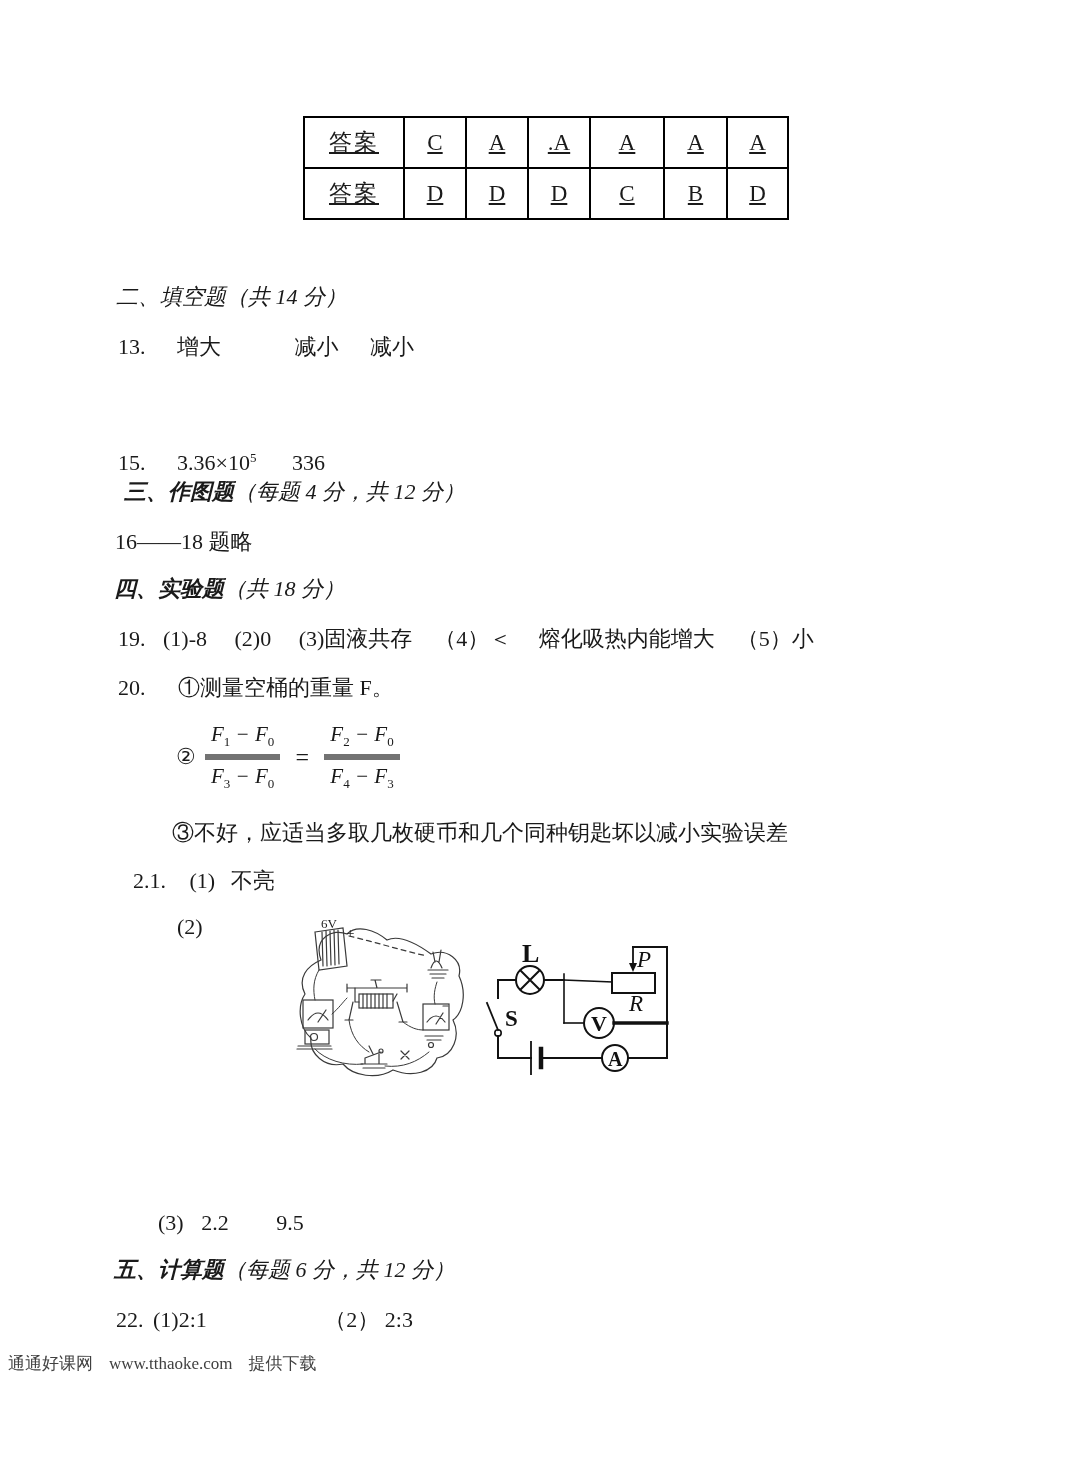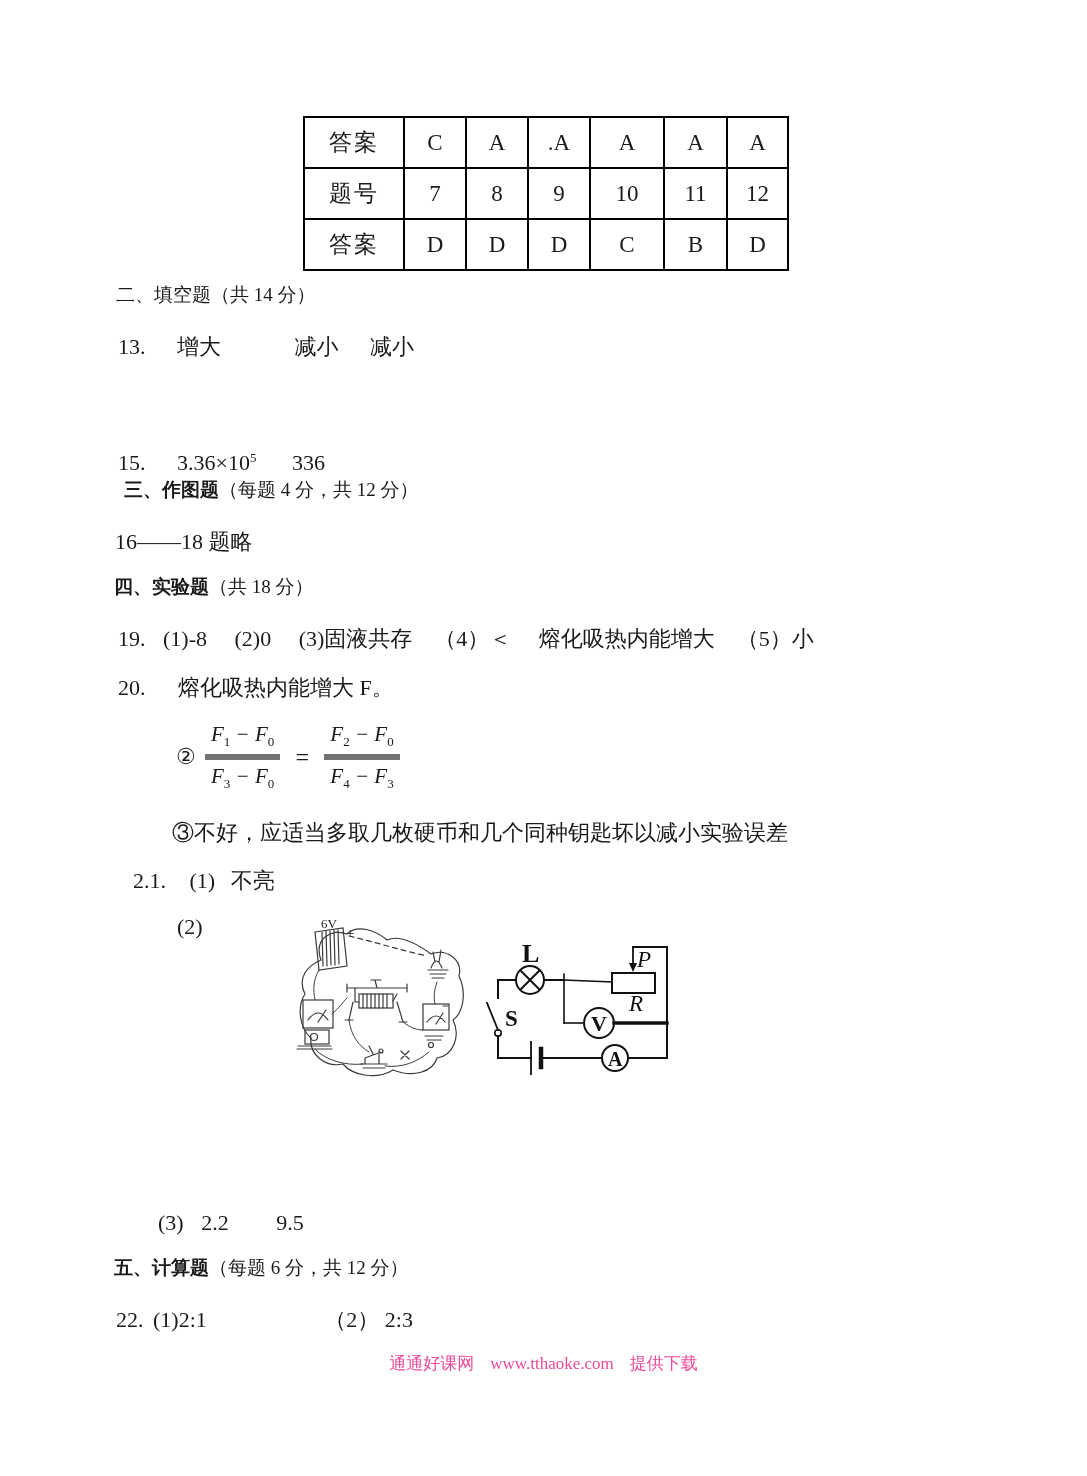"答案" table.ans td { text-decoration: none -> underline }
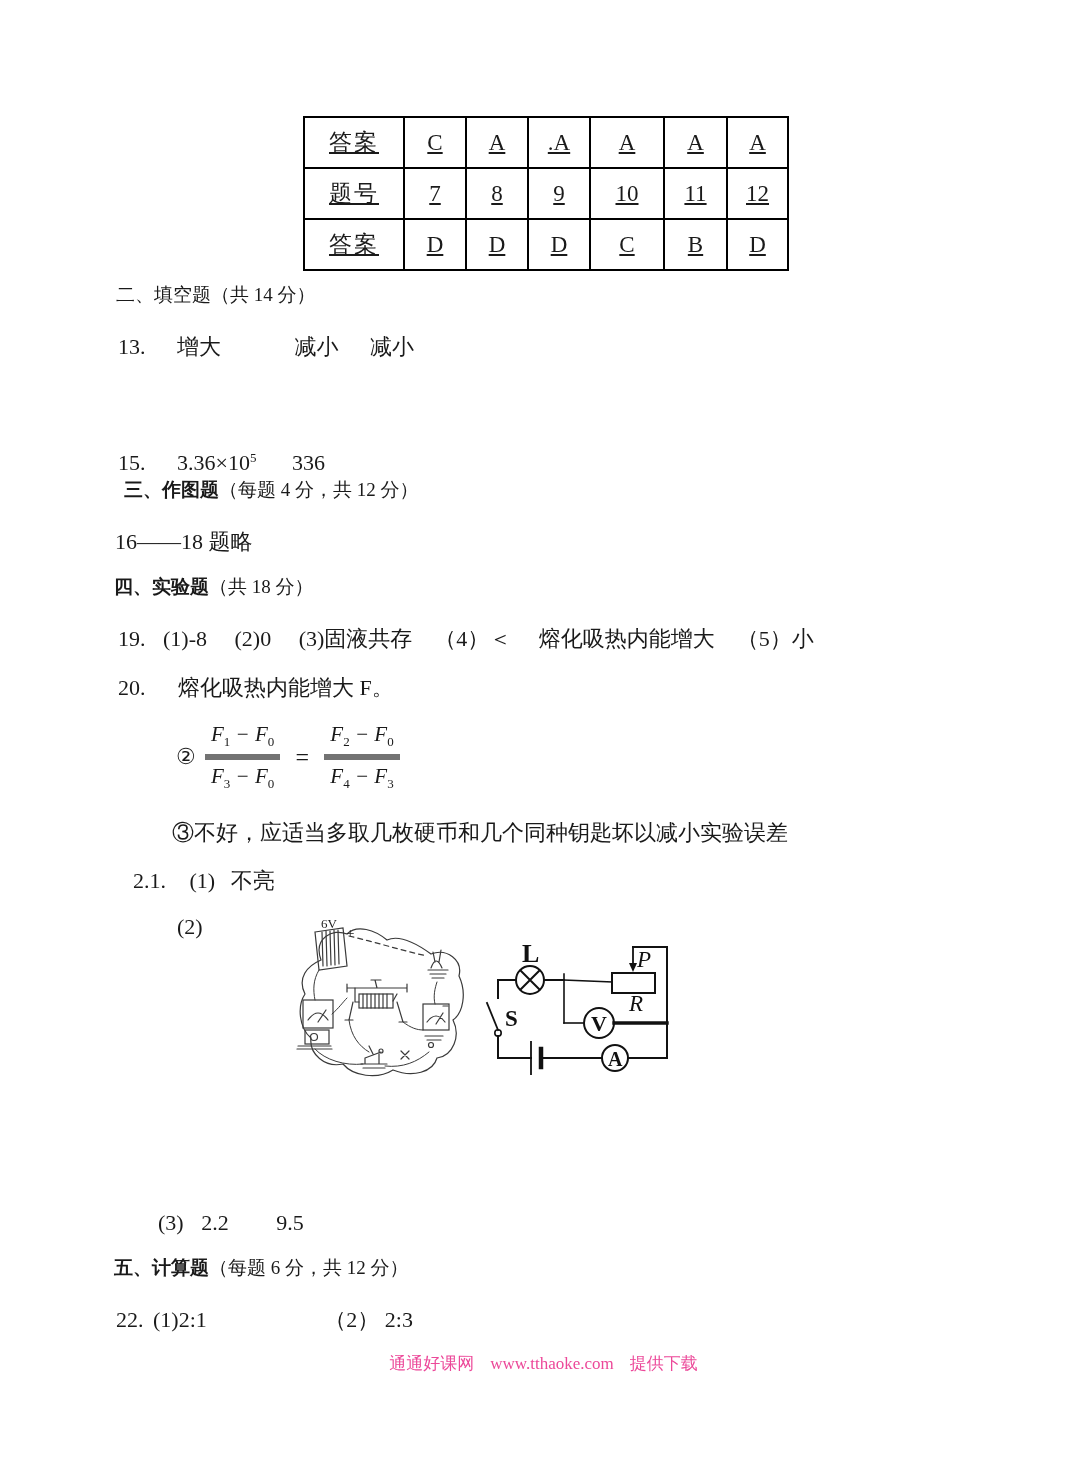"题号" tr { html: <tr> <td>题号</td> <td>7</td> <td>8</td> <td>9</td> <td>10</td> <td>11</td> <td>12</td> </tr> -> none }
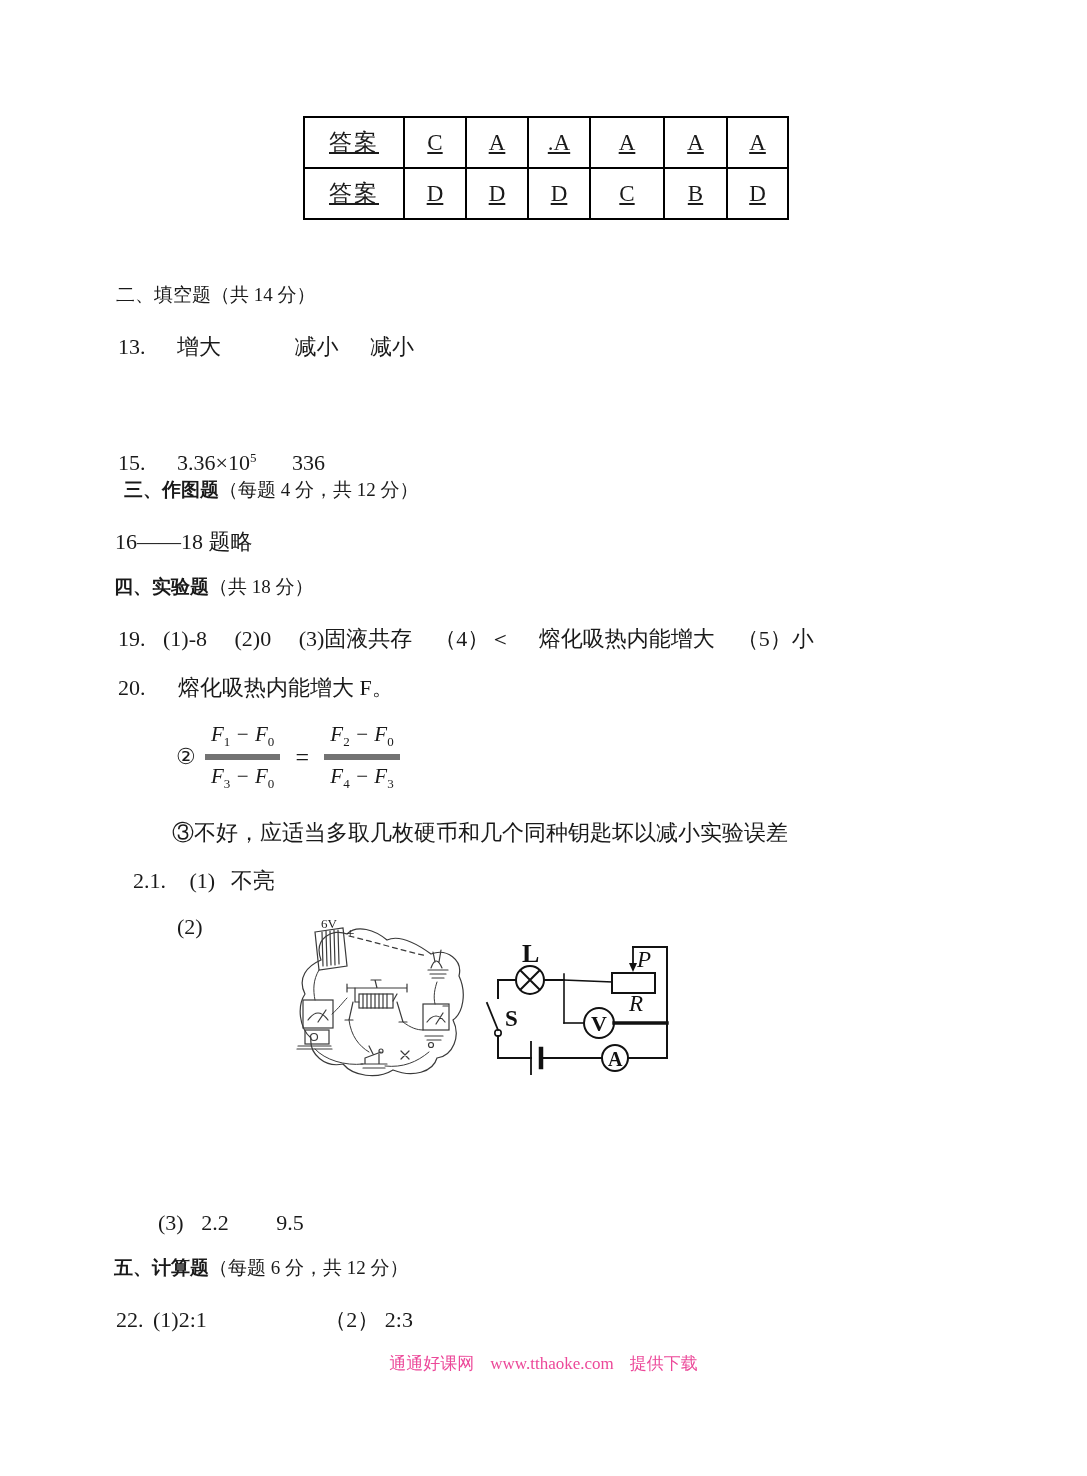"二、填空题（共 14 分）" .head { font-size: 19px -> 22px; font-style: none -> italic }
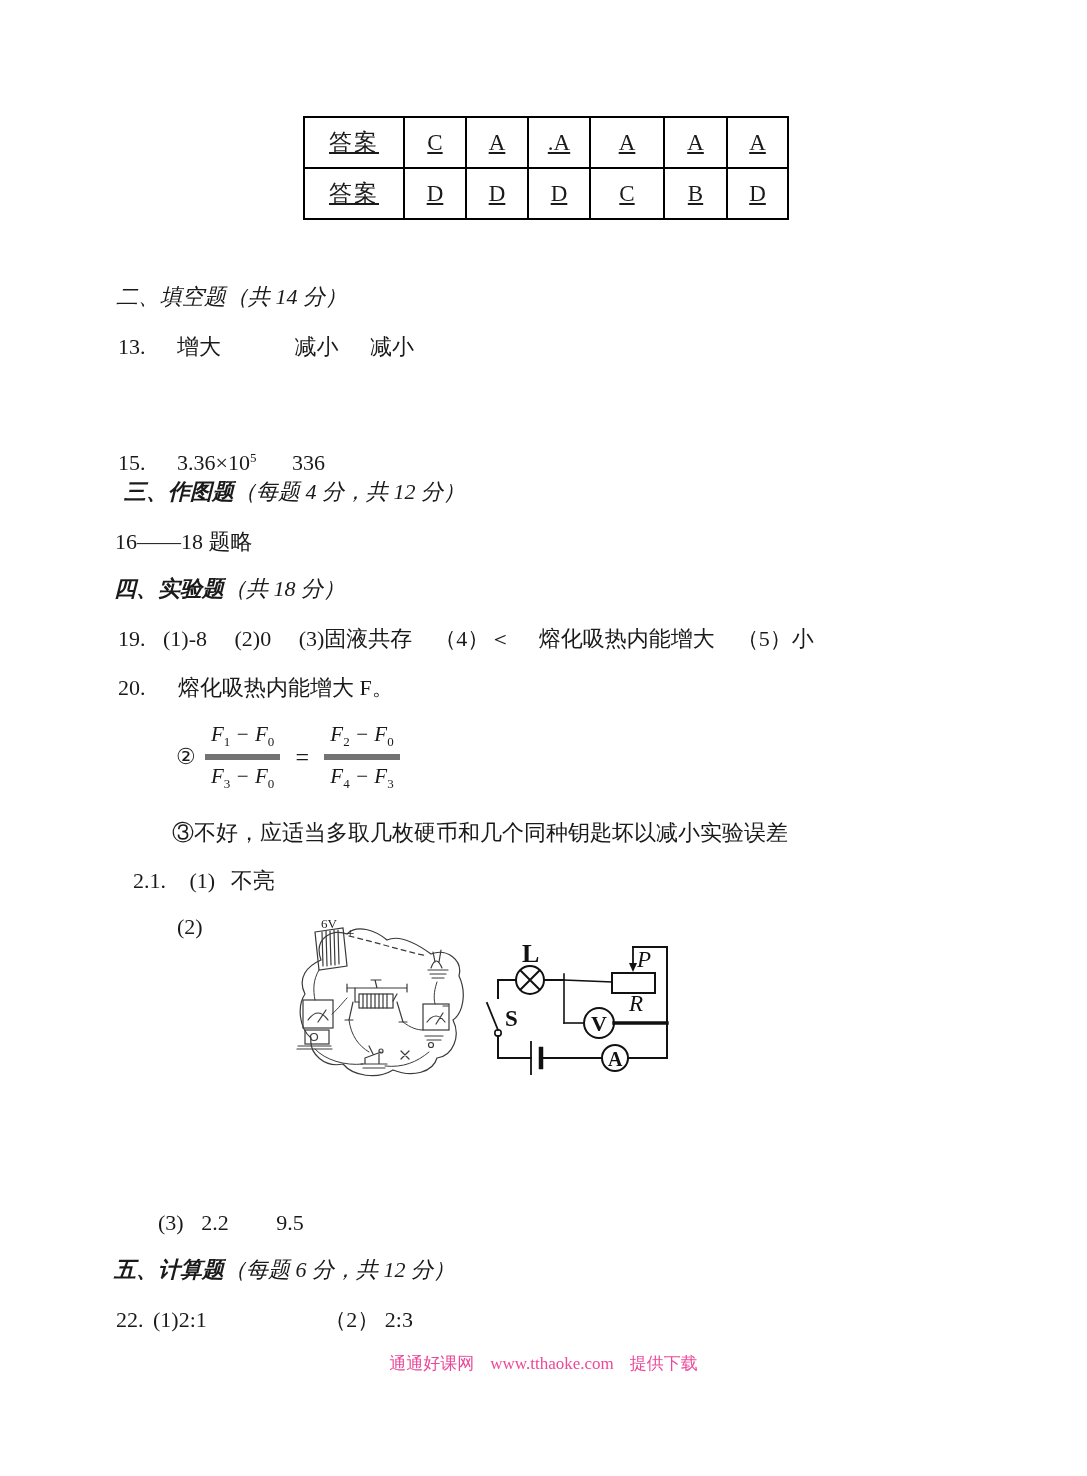"熔化吸热内能增大 F。" span { text: 熔化吸热内能增大 -> ①测量空桶的重量 }
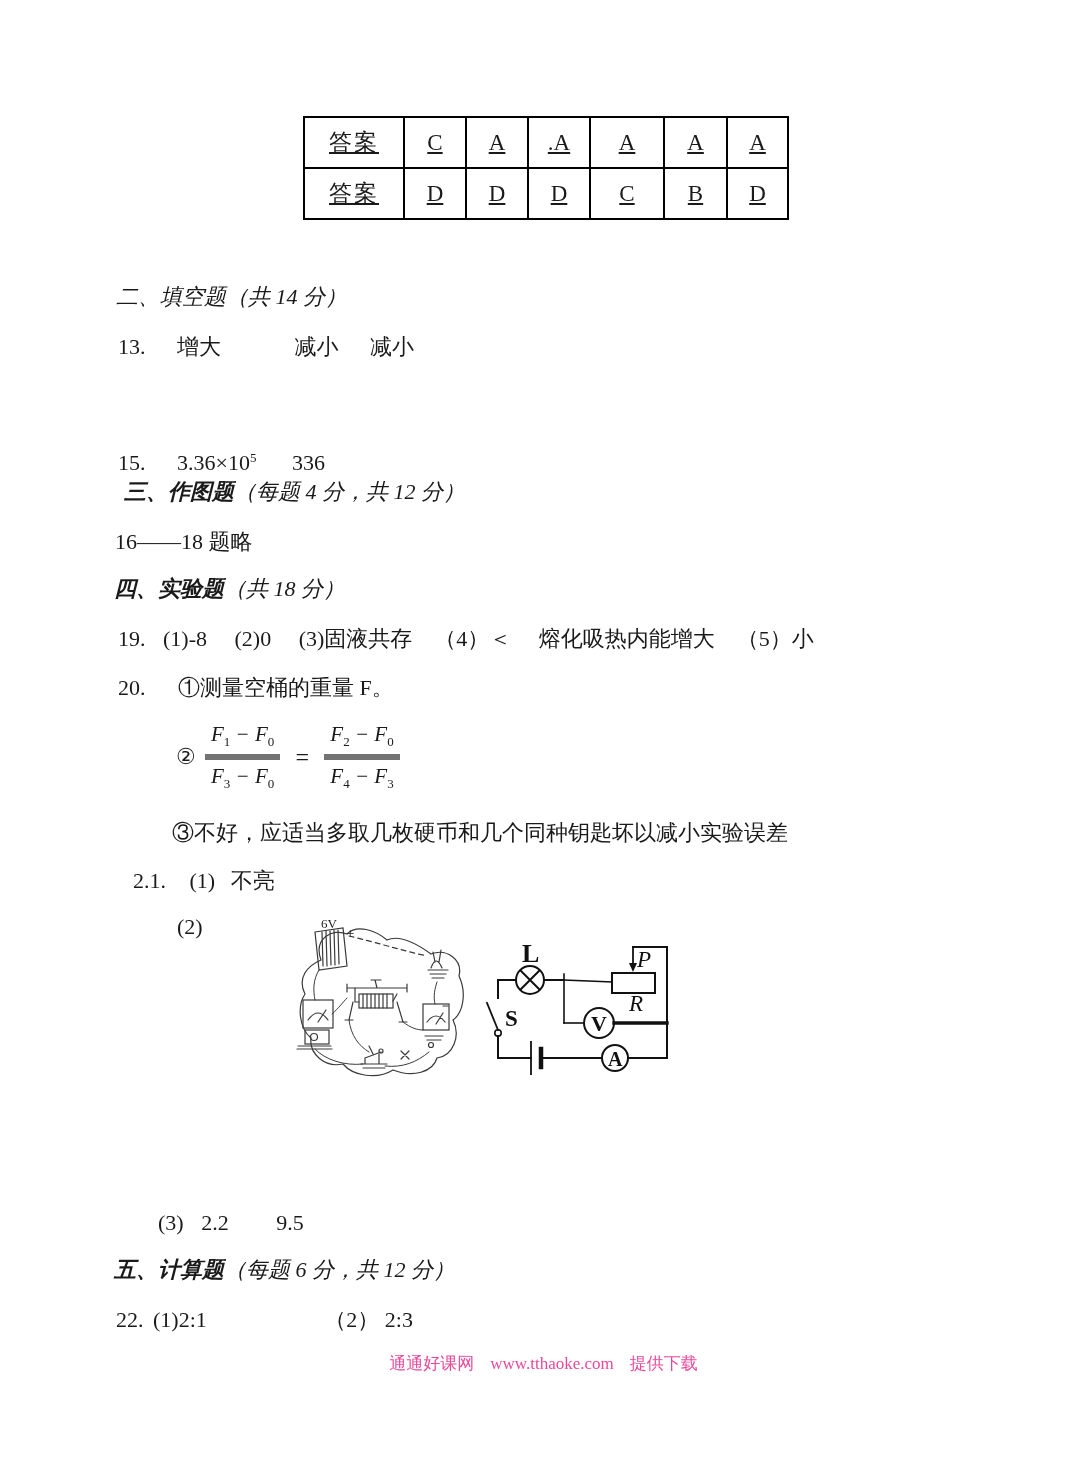"通通好课网 www.tthaoke.com 提供下载" .footer { color: #ec4899 -> #404040; text-align: center -> none }
